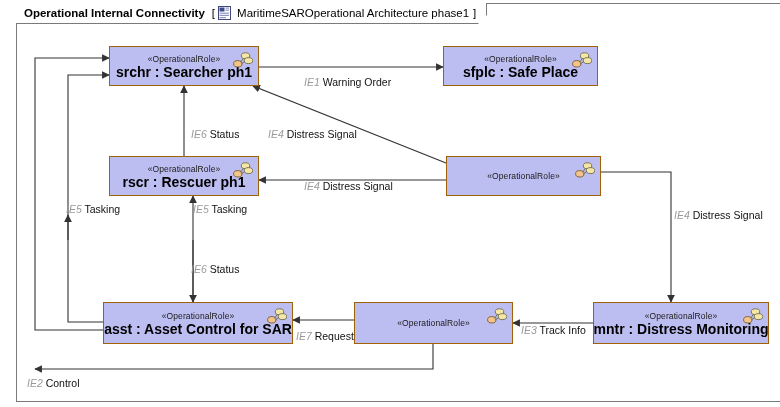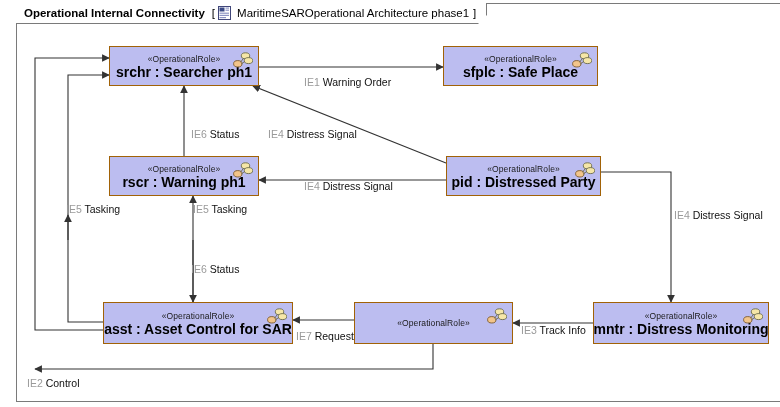"IE1" .elabel .code { font-style: none -> italic }
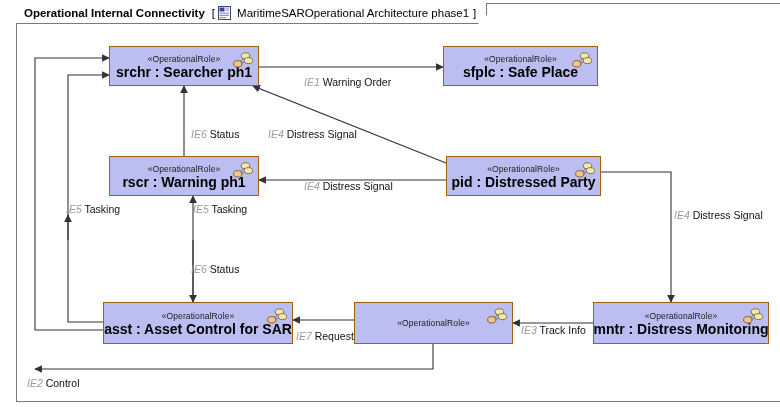"rscr : Warning ph1" span.nname { text: Warning -> Rescuer }
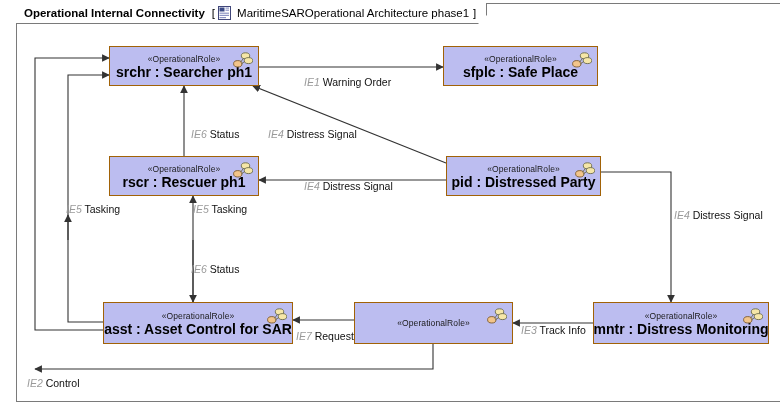"pid : Distressed Party" span.nname { html: <span>pid : Distressed Party</span> -> none }
